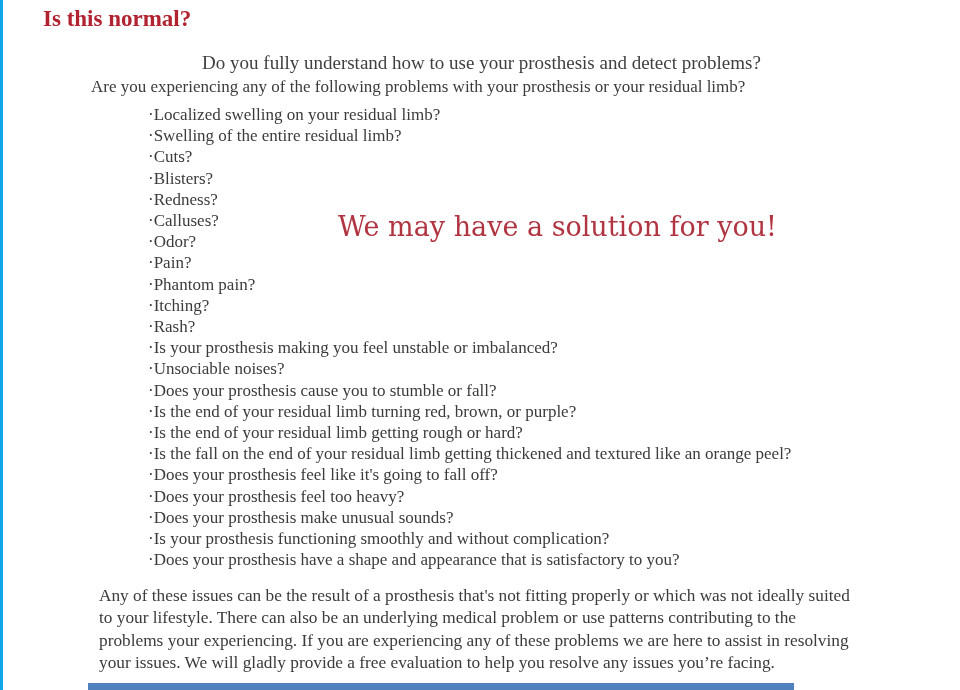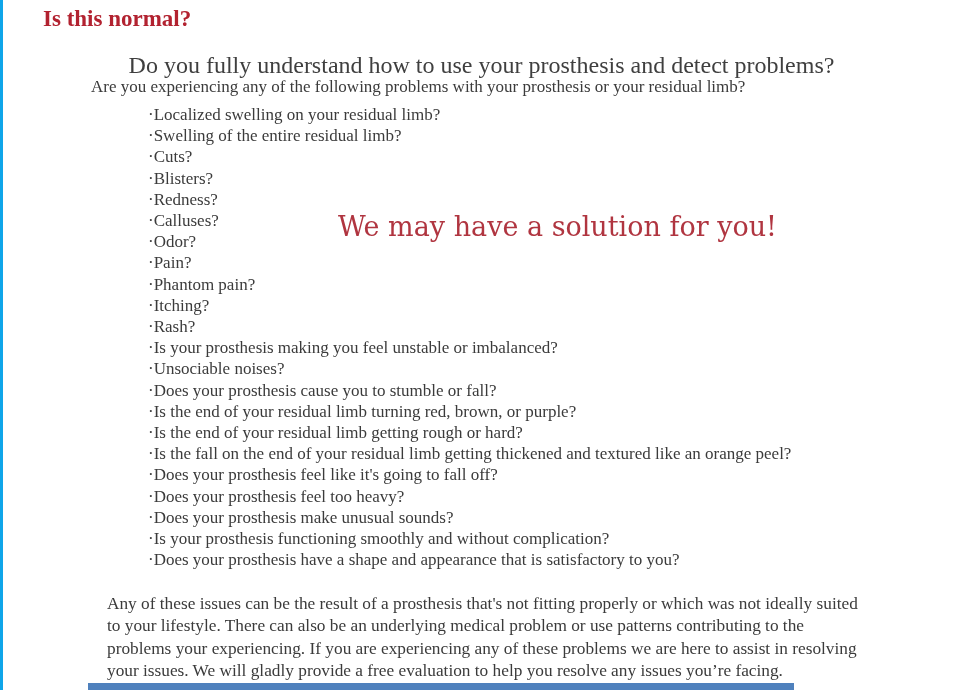"Do you fully understand how" .subtitle { font-size: 24px -> 19px }
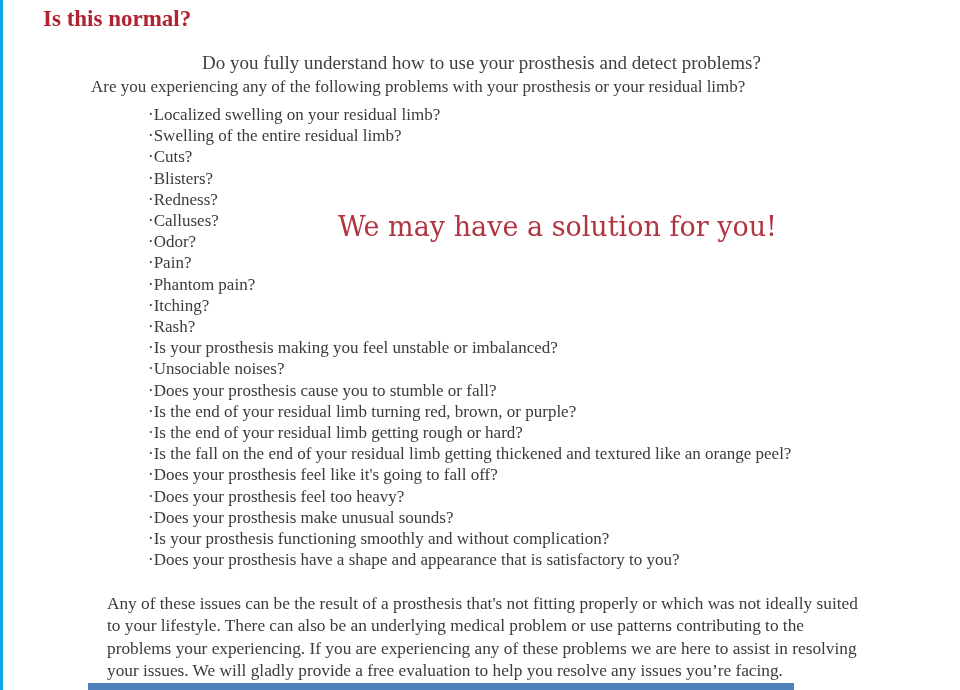"Any of these issues can" .closing { margin: 16px -> 8px }
